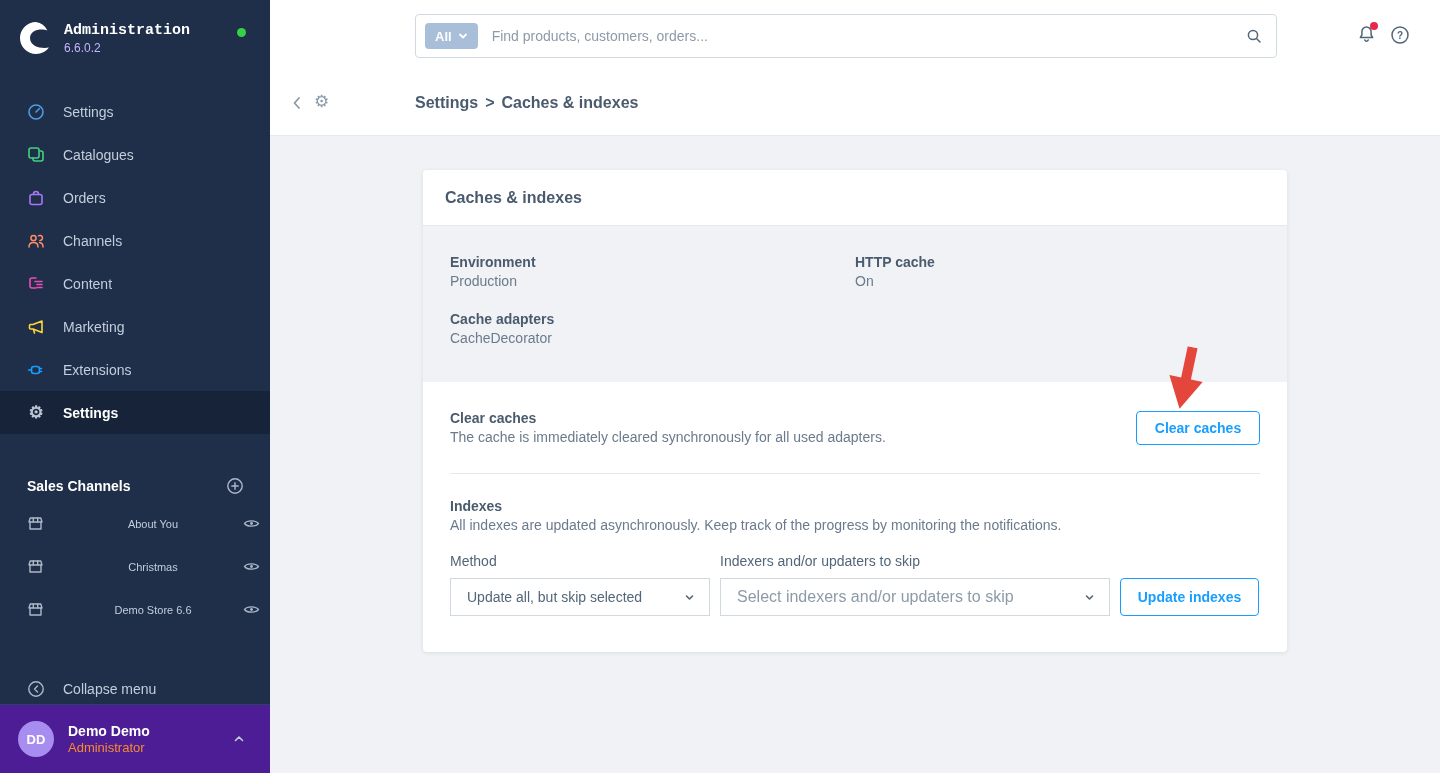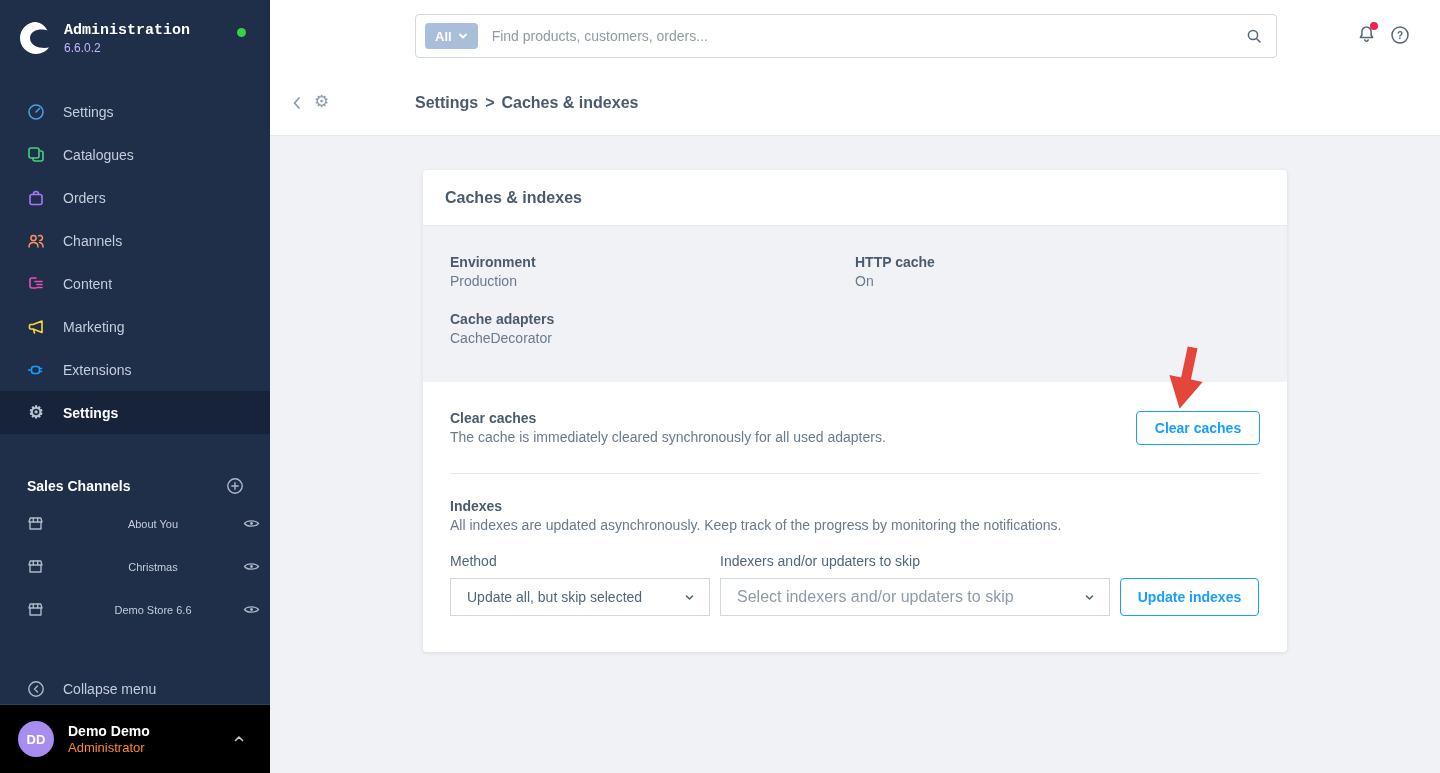"DD" .user-area { background: #000000 -> #4c1d95 }
